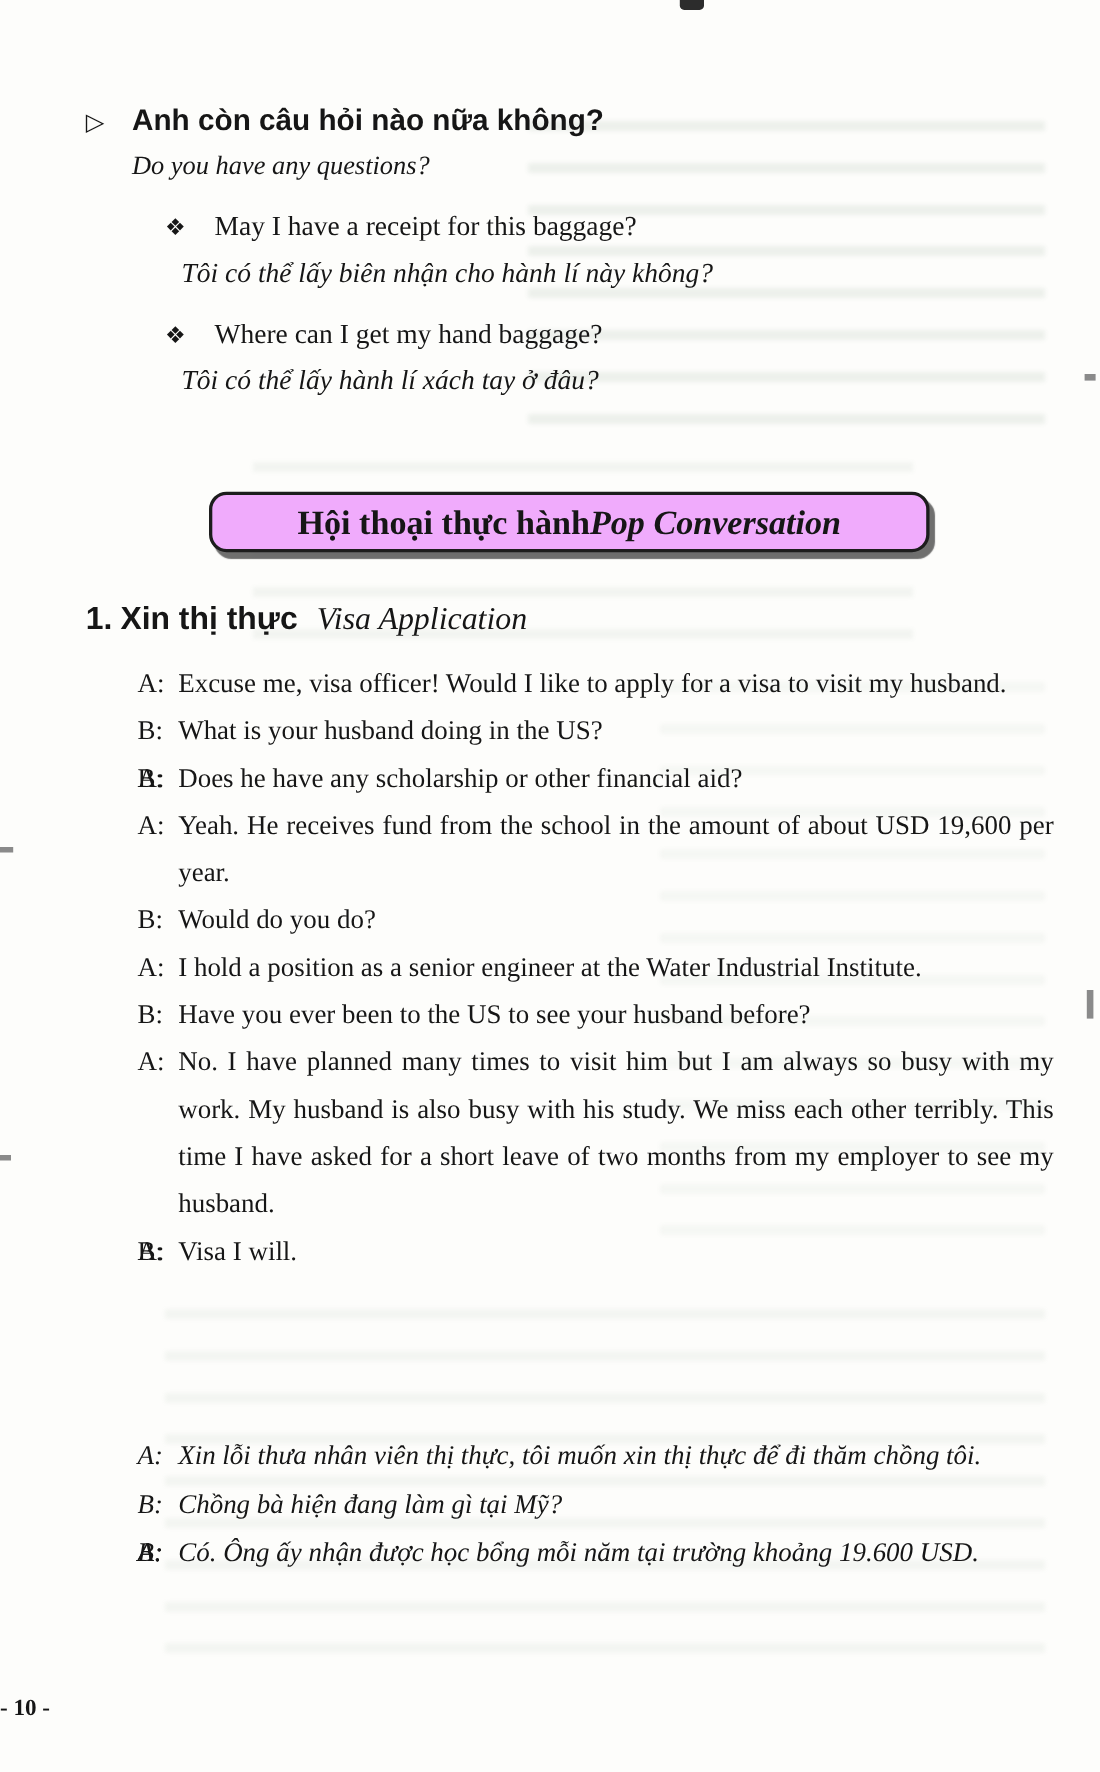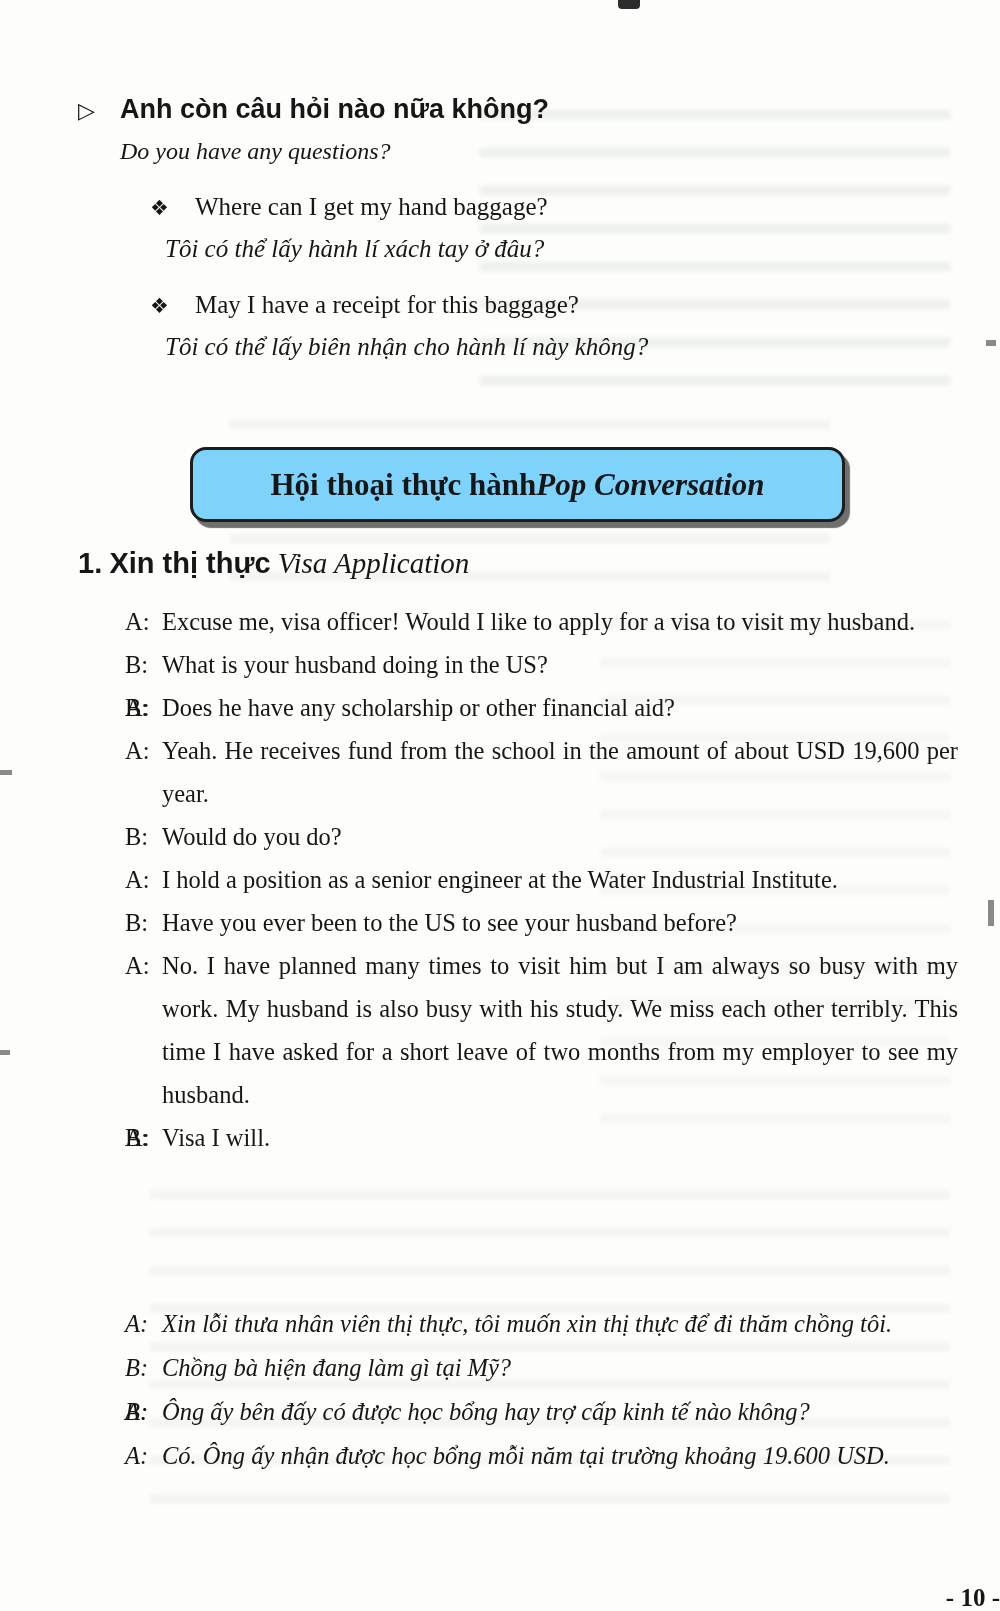"❖ Where can I get" div.intro-item { order: before "❖ May I have a" -> after "❖ May I have a" }
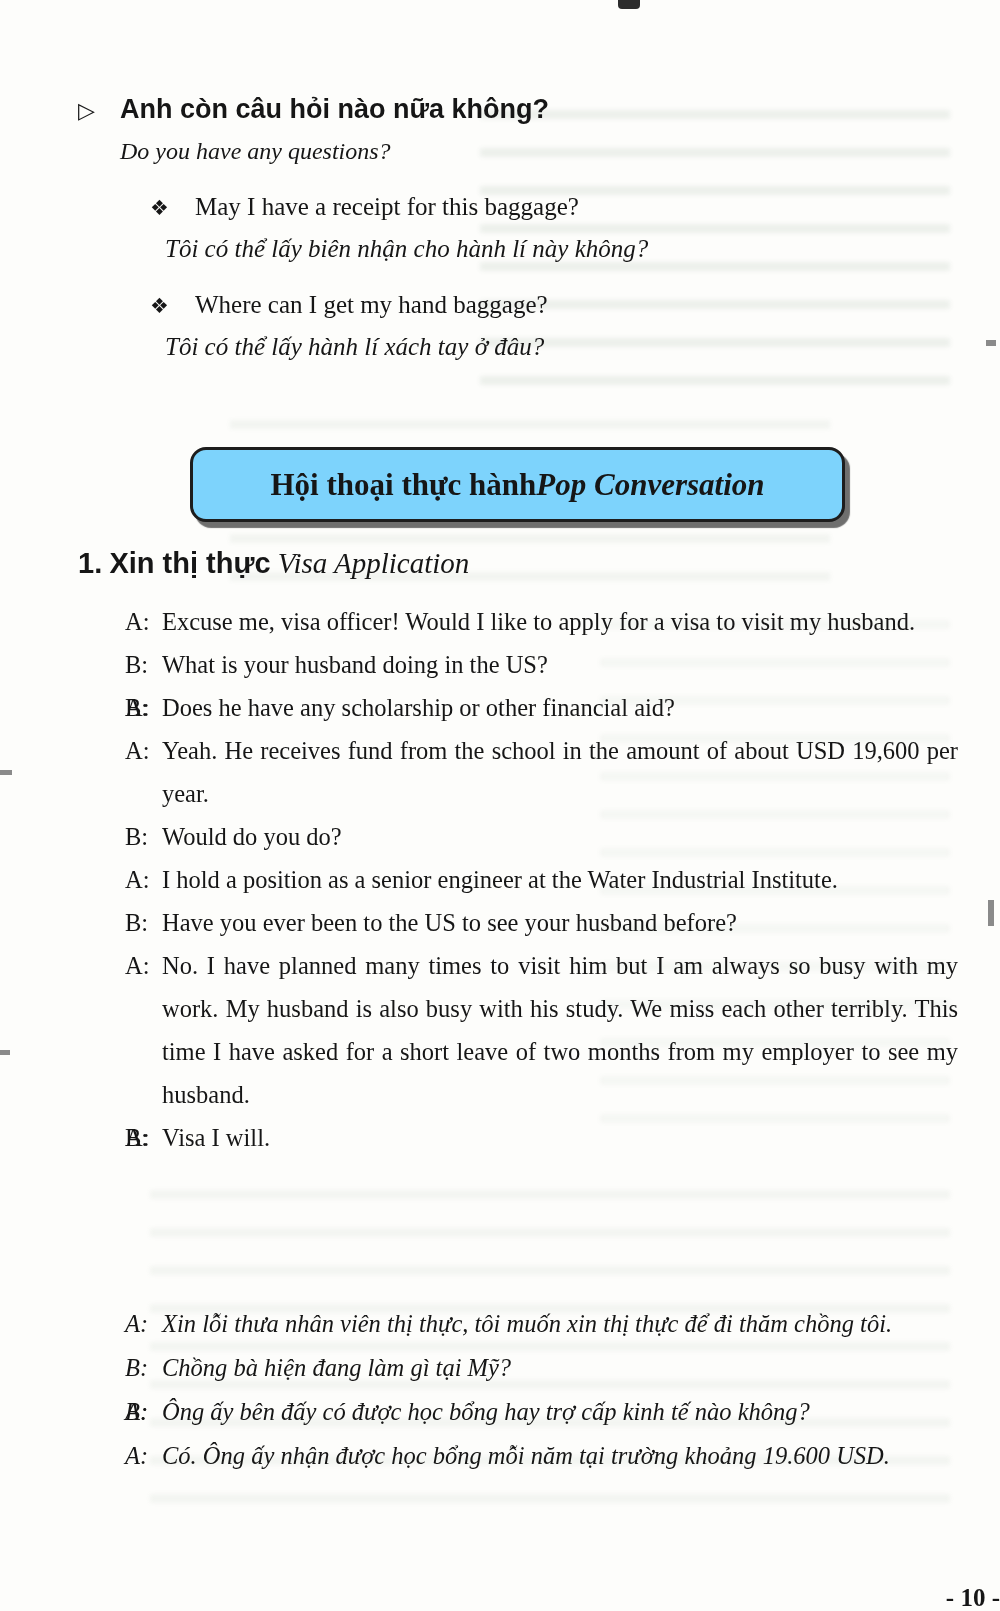"Hội thoại thực hành" .banner { background: #7dd3fc -> #f0abfc; height: 75px -> 55px }
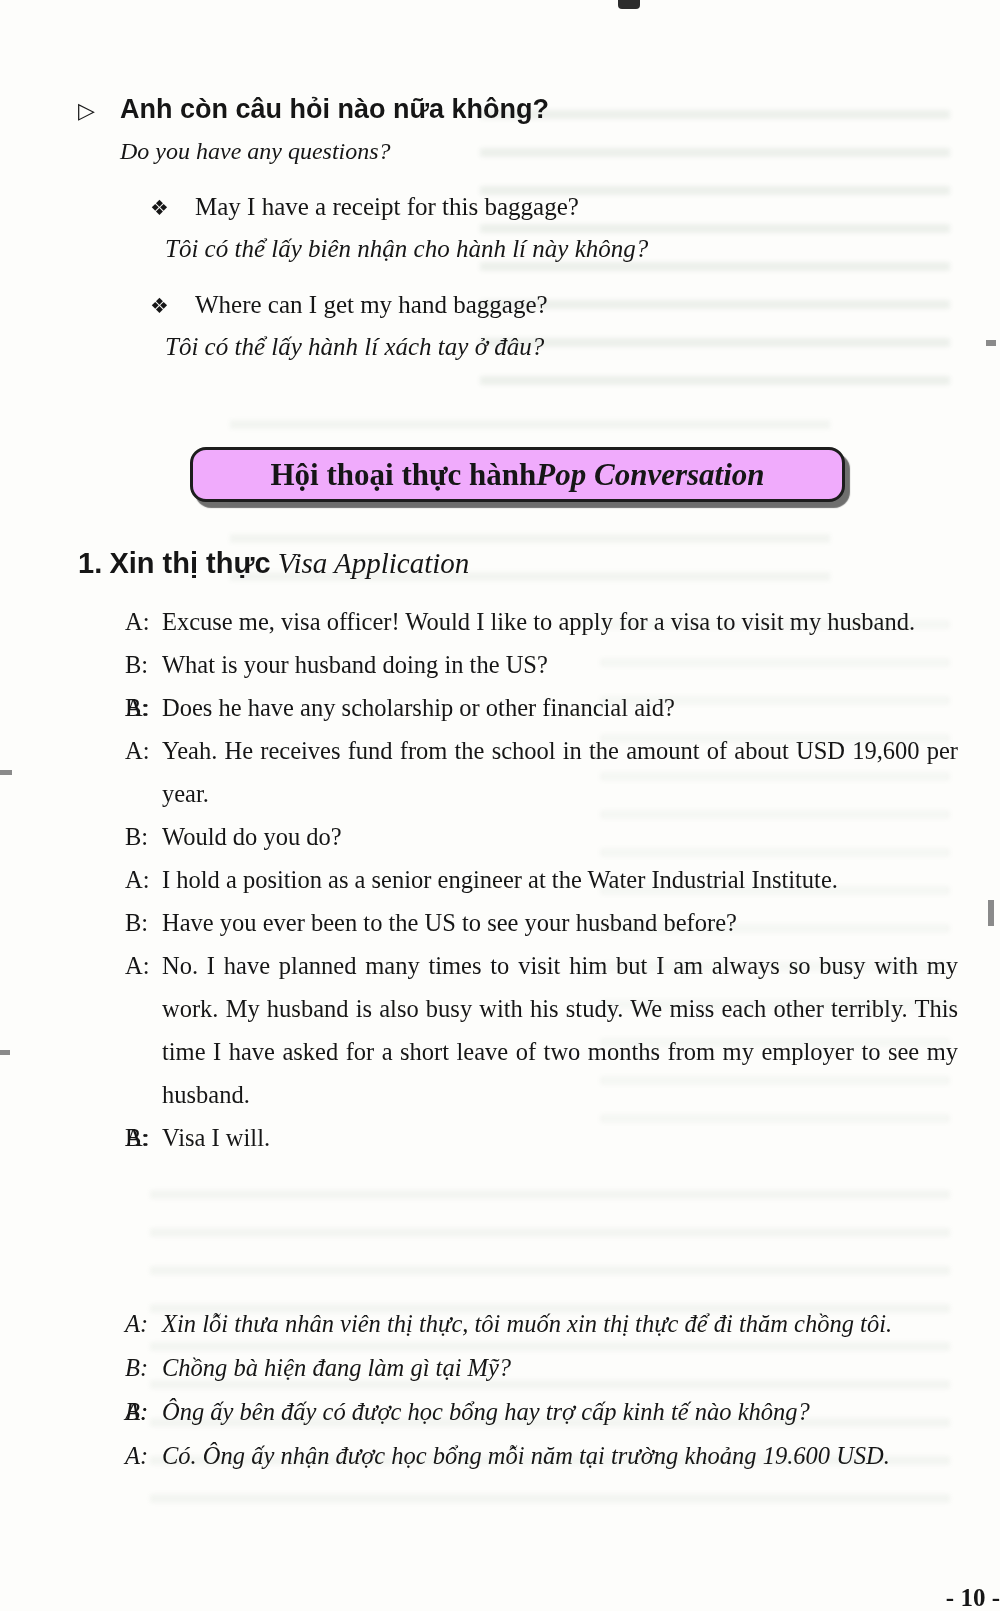"Visa Application" .section-en { margin-left: 0 -> 10px }
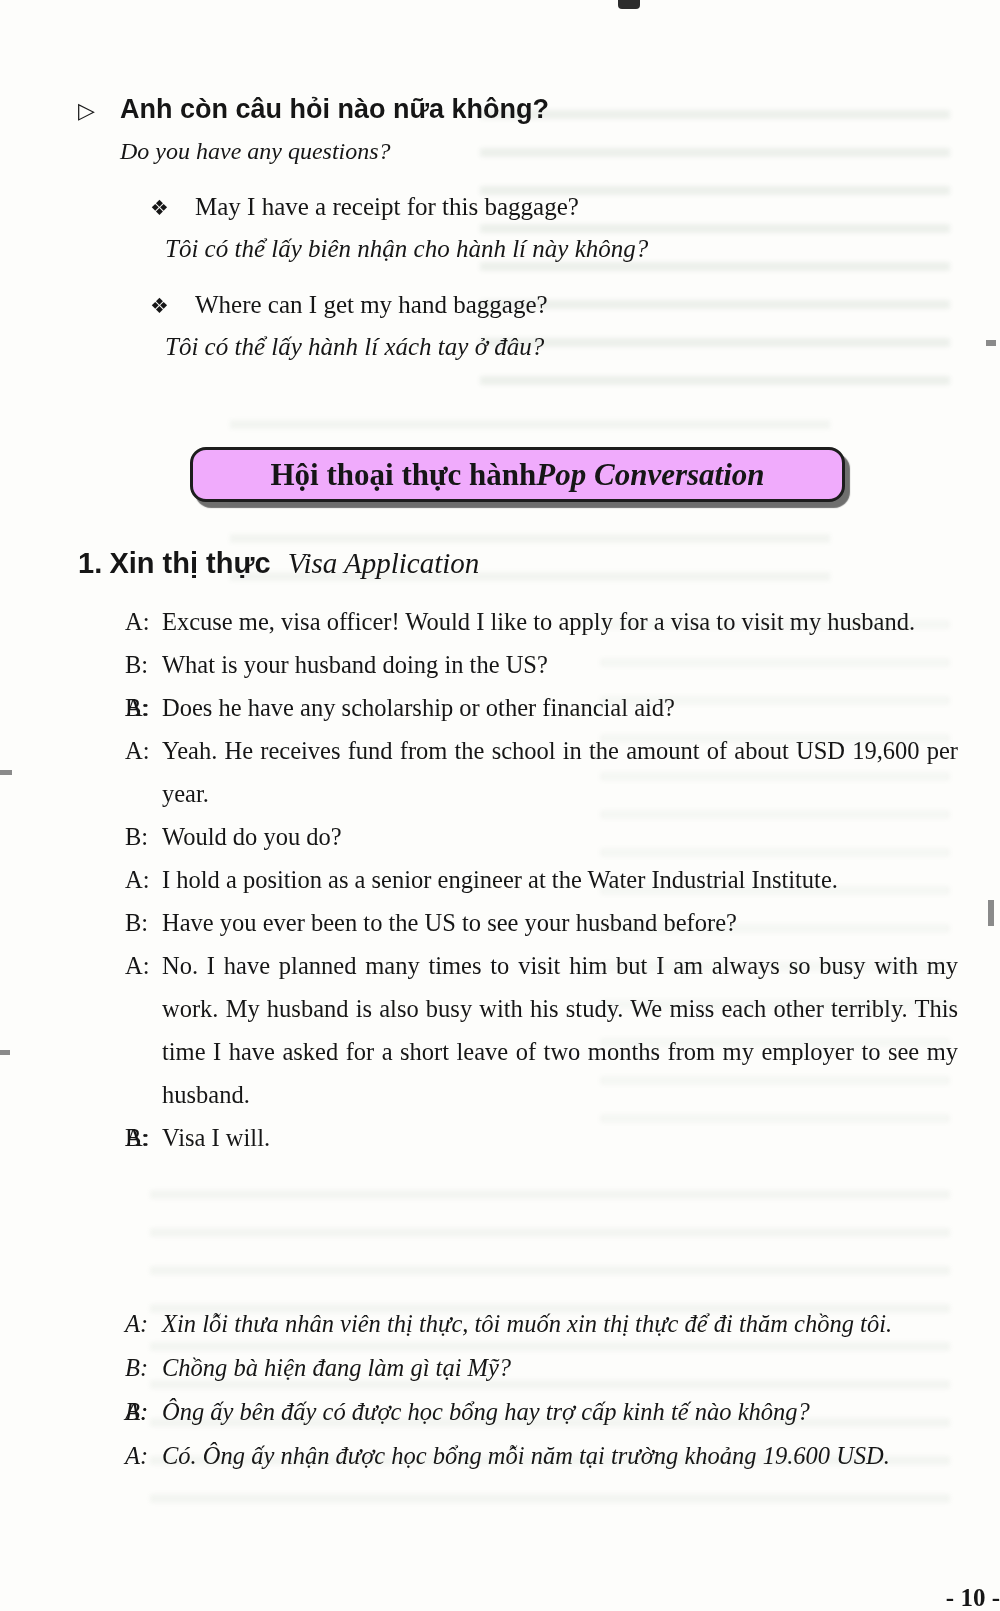"Ông ấy bên đấy có" span.dlg-text { html: <span>Ông ấy bên đấy có được học bổng hay trợ cấp kinh tế nào không?</span> -> none }
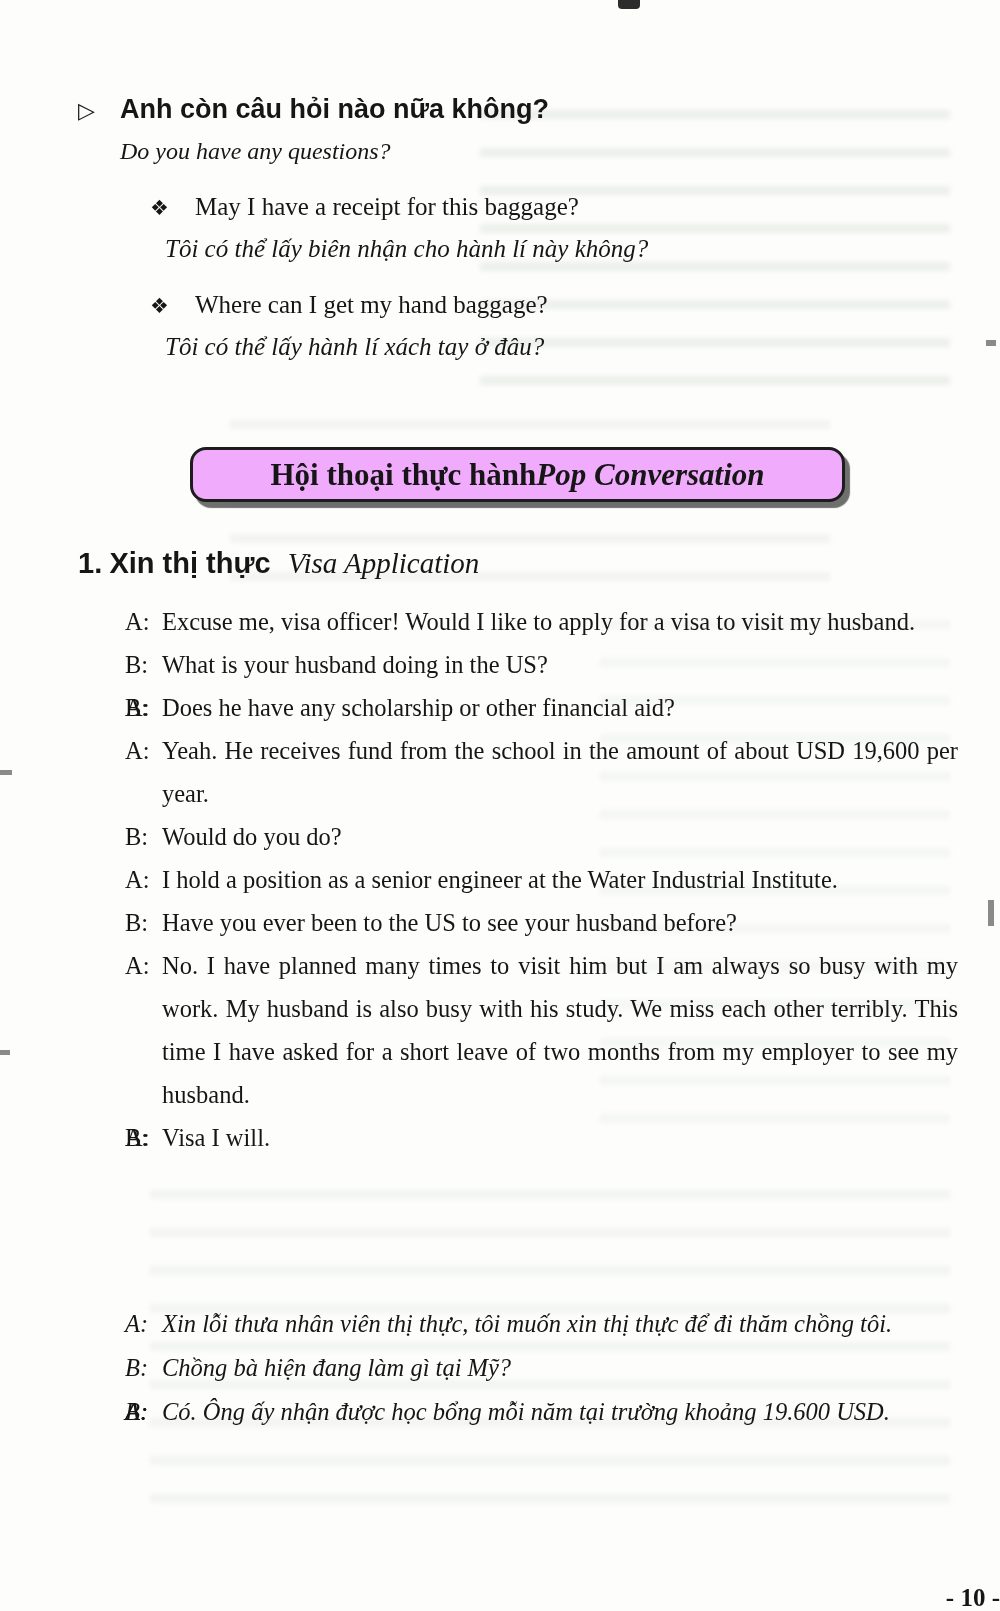"- 10 -" .footer { font-size: 25px -> 21px; margin-top: 44px -> none; text-align: right -> left }
